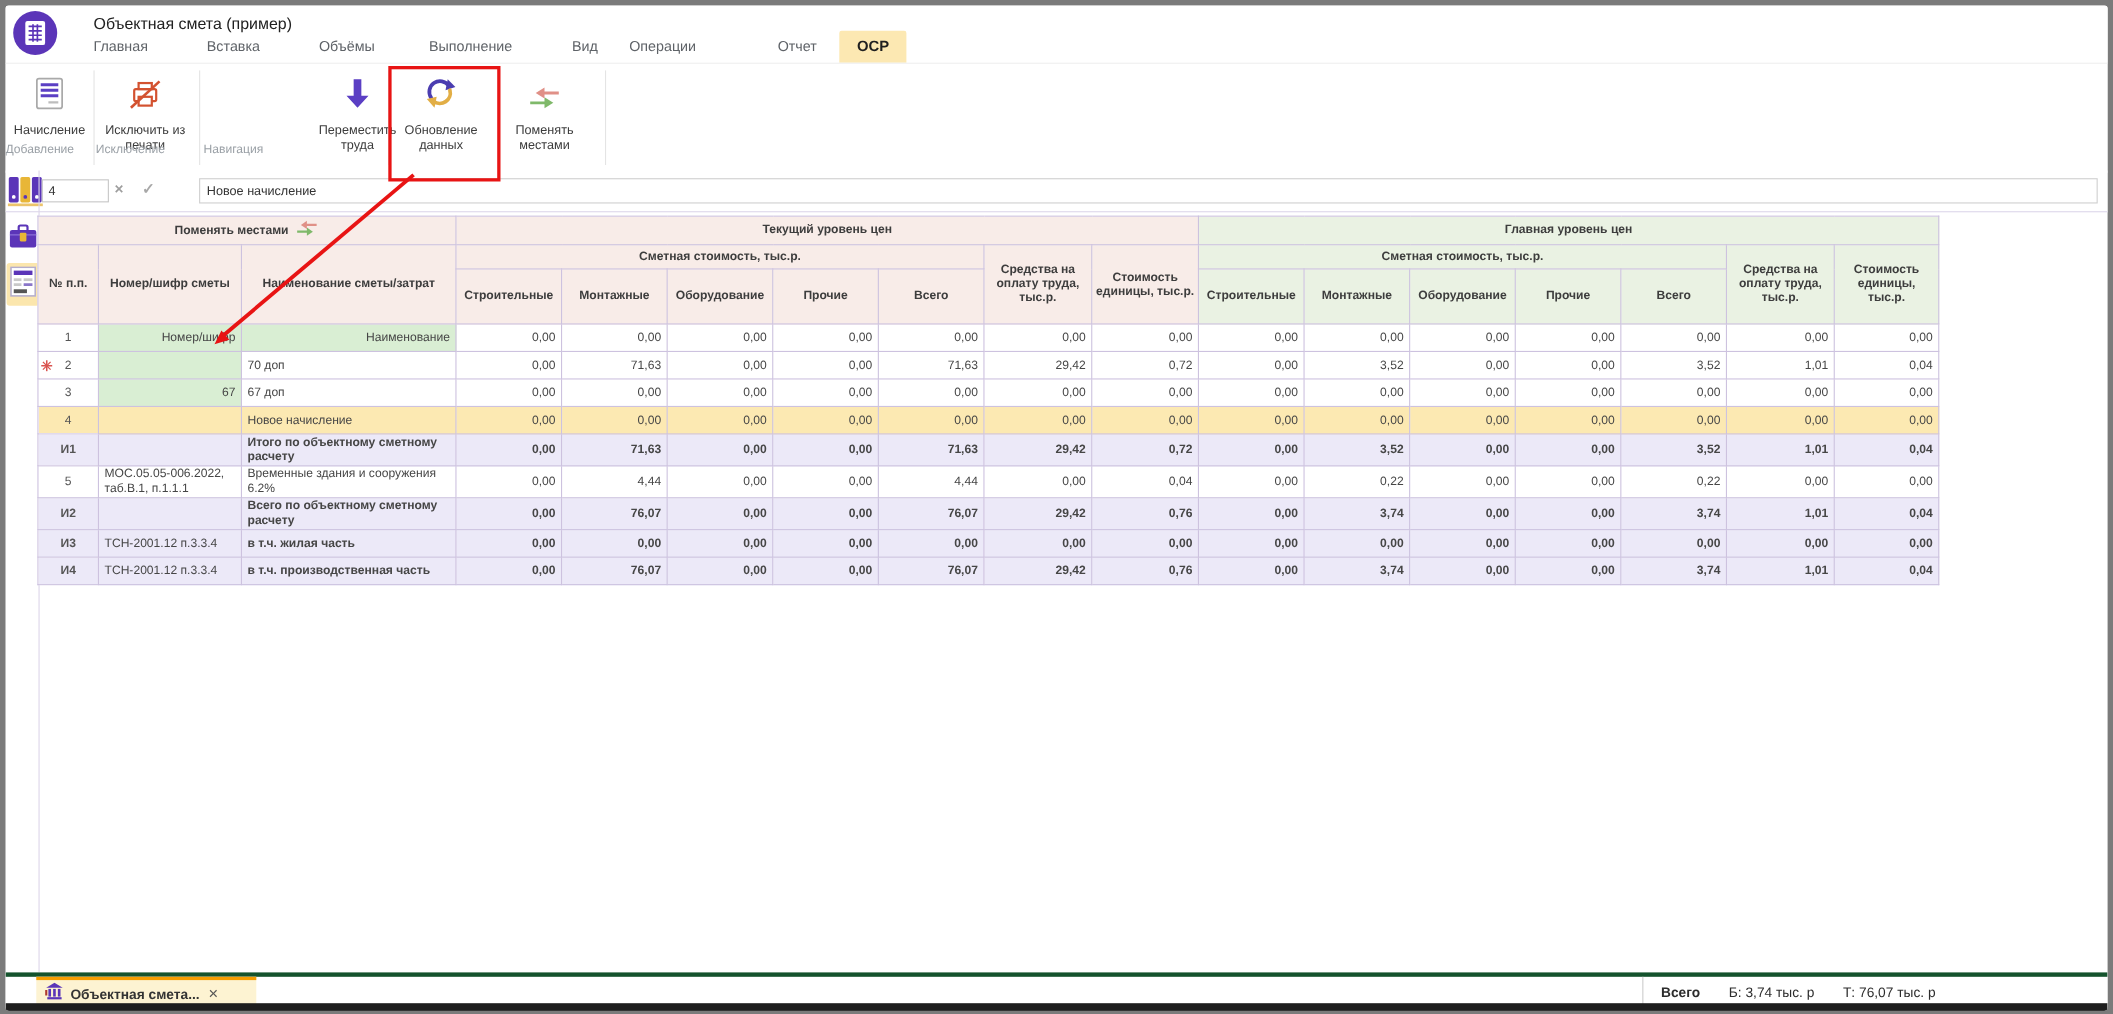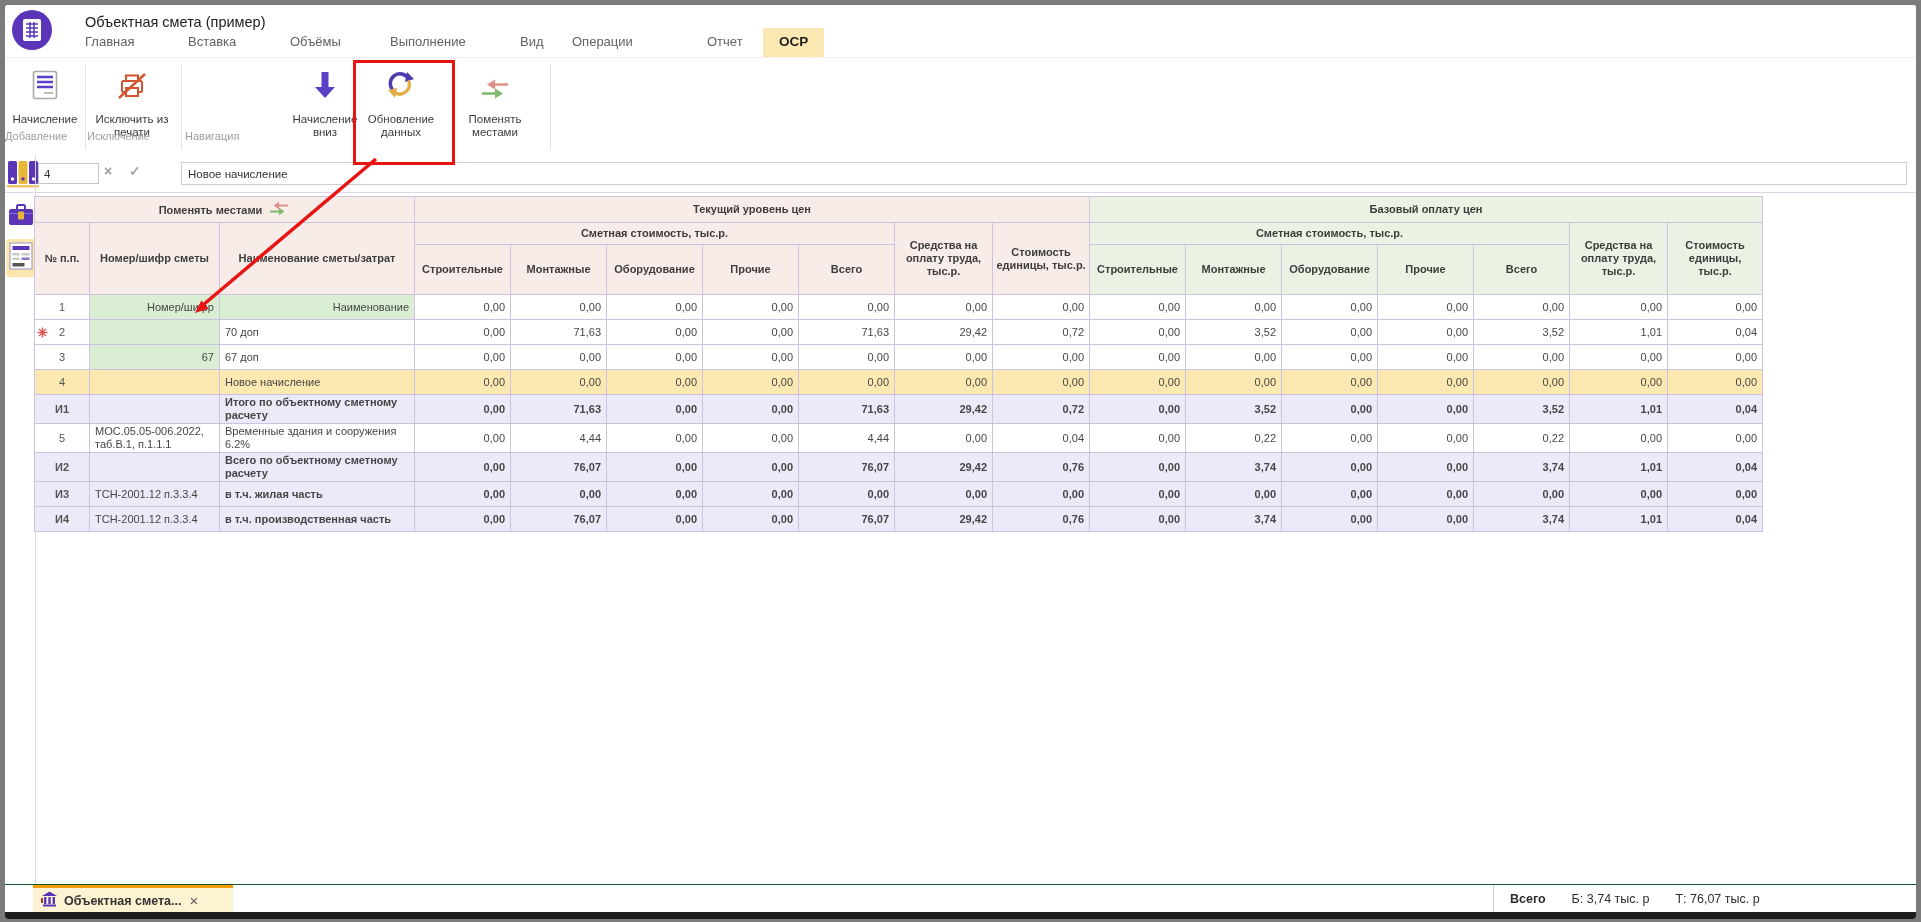"Начисление вниз" span.rlabel { text: Начисление вниз -> Переместить труда }
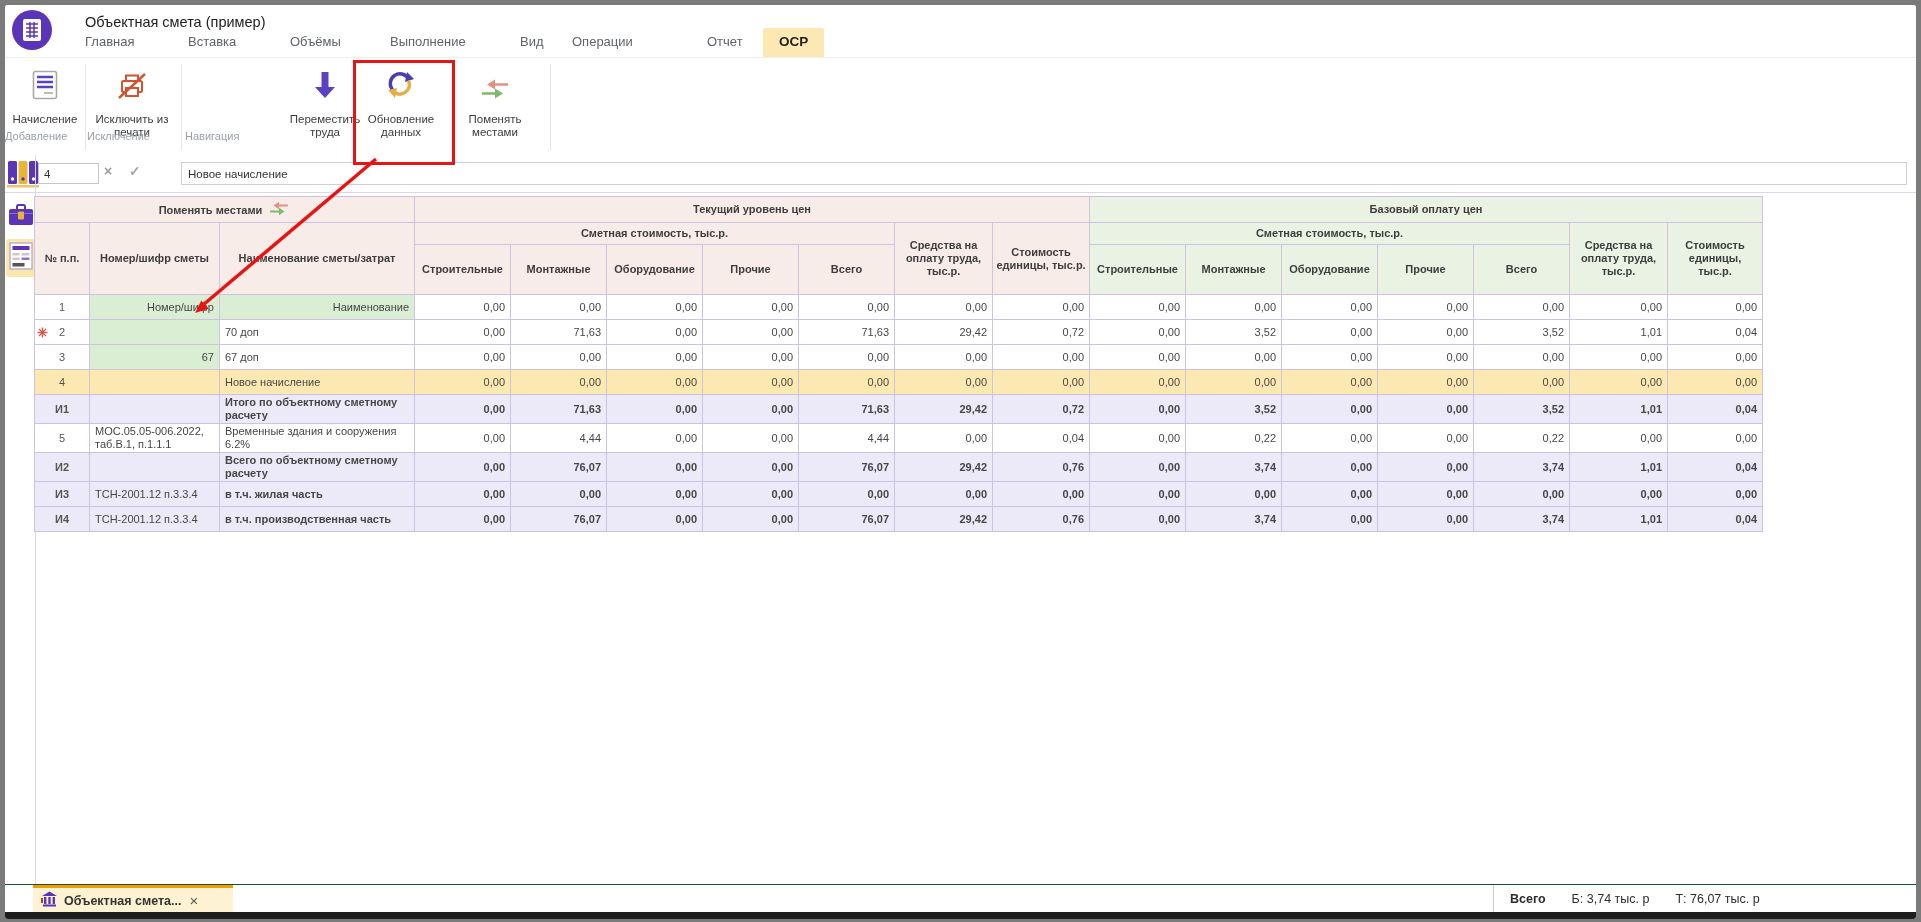"Базовый оплату цен" th.grn { text: Базовый оплату -> Главная уровень }
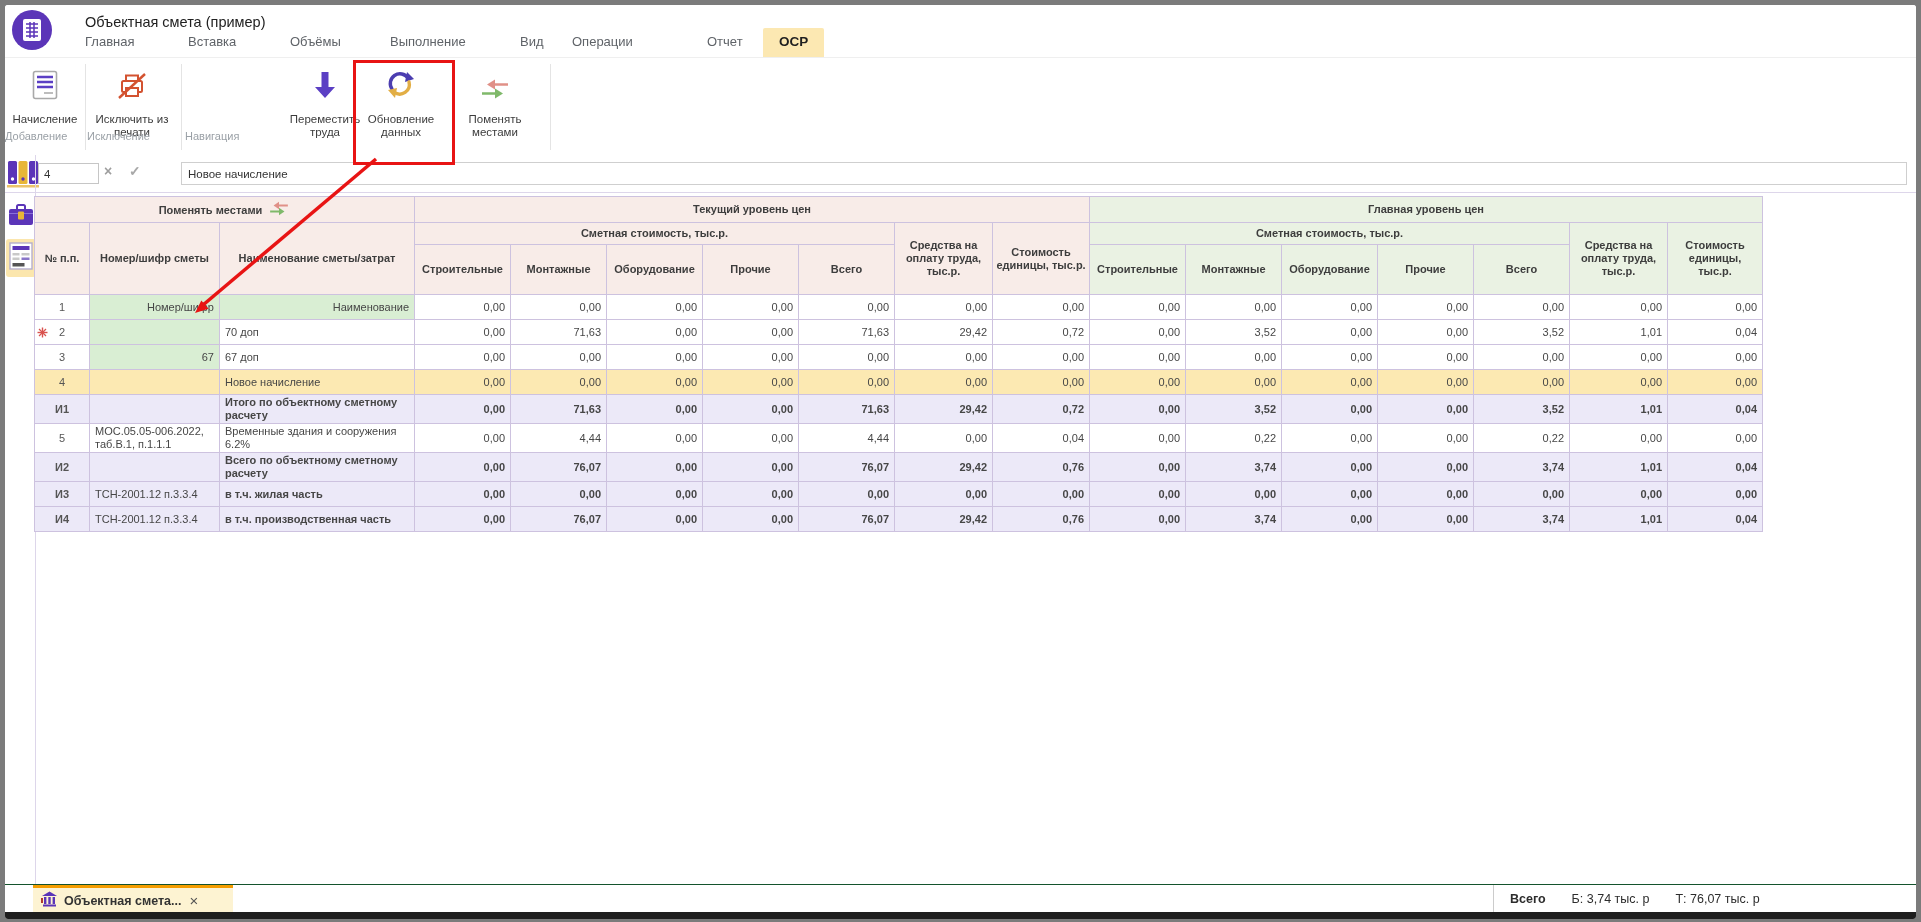"Объектная смета..." .tabbar { border-top: 1px solid #14532d -> 4px solid #14532d }
